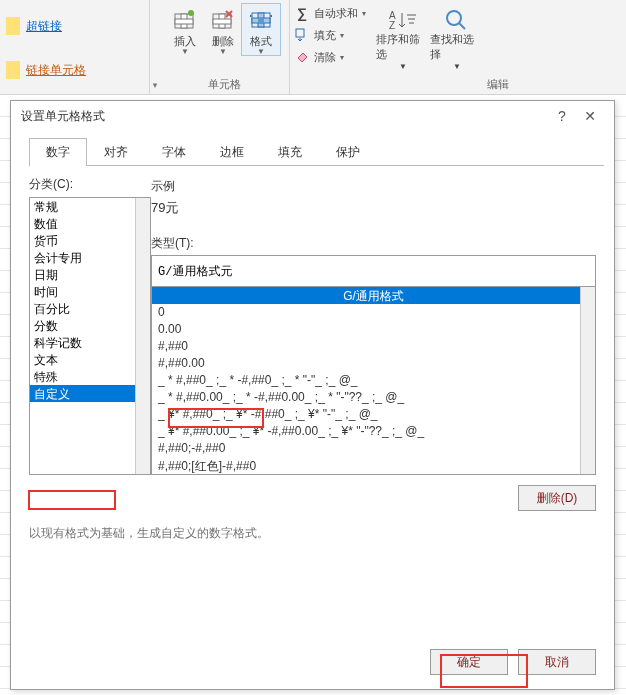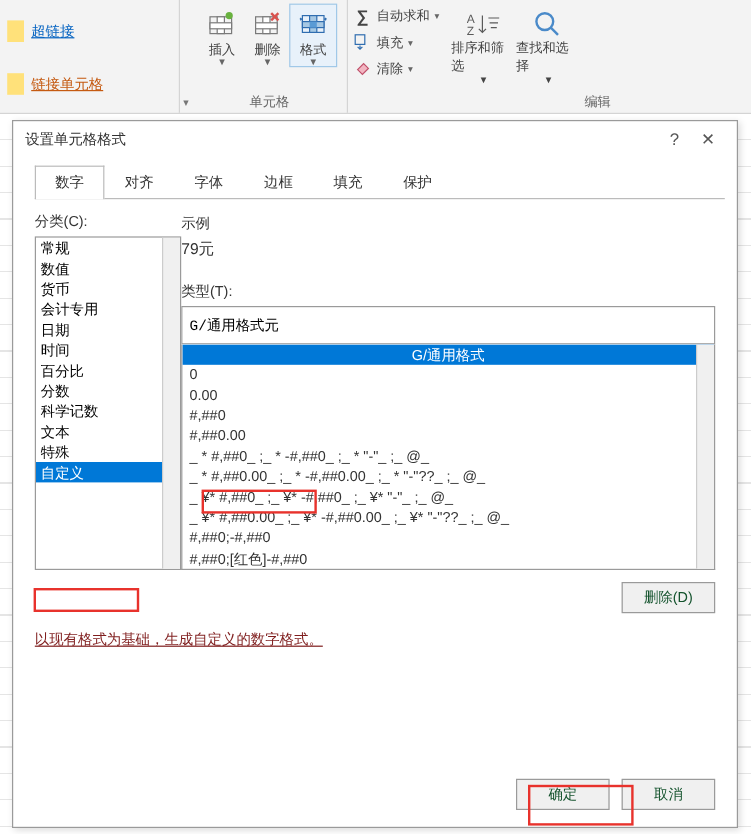"删除(D)" .btn { color: #14532d -> #7f1d1d }
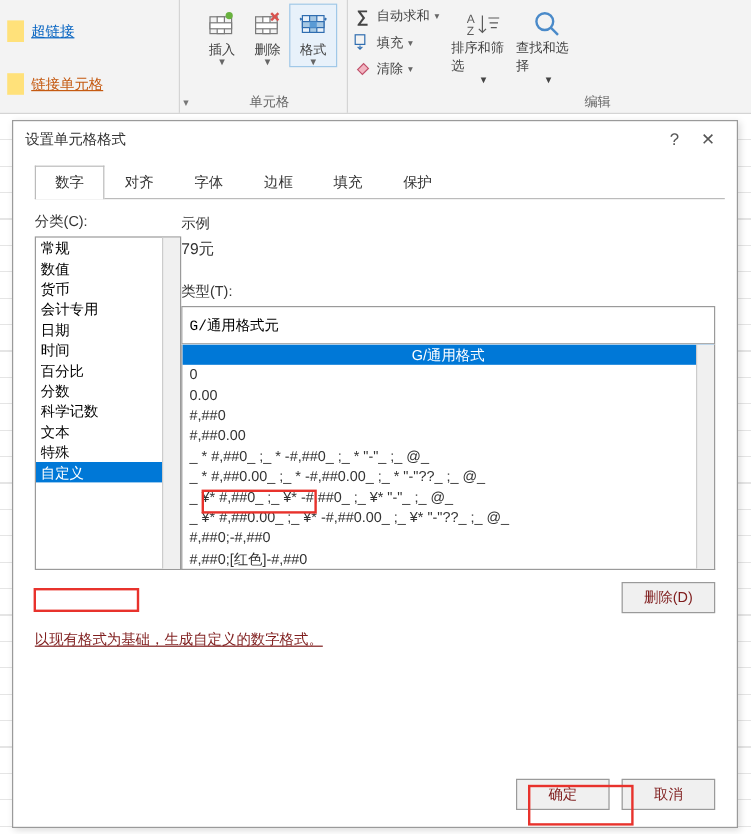"以现有格式为基础，生成自定义的数字格式。" .hint { color: #7f1d1d -> #737373; text-decoration: underline -> none }
